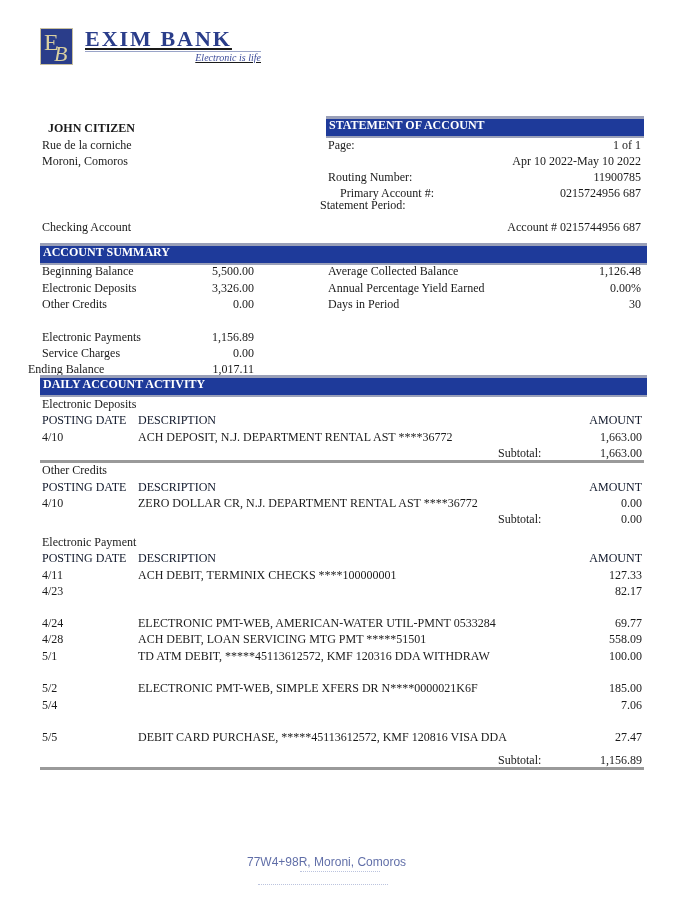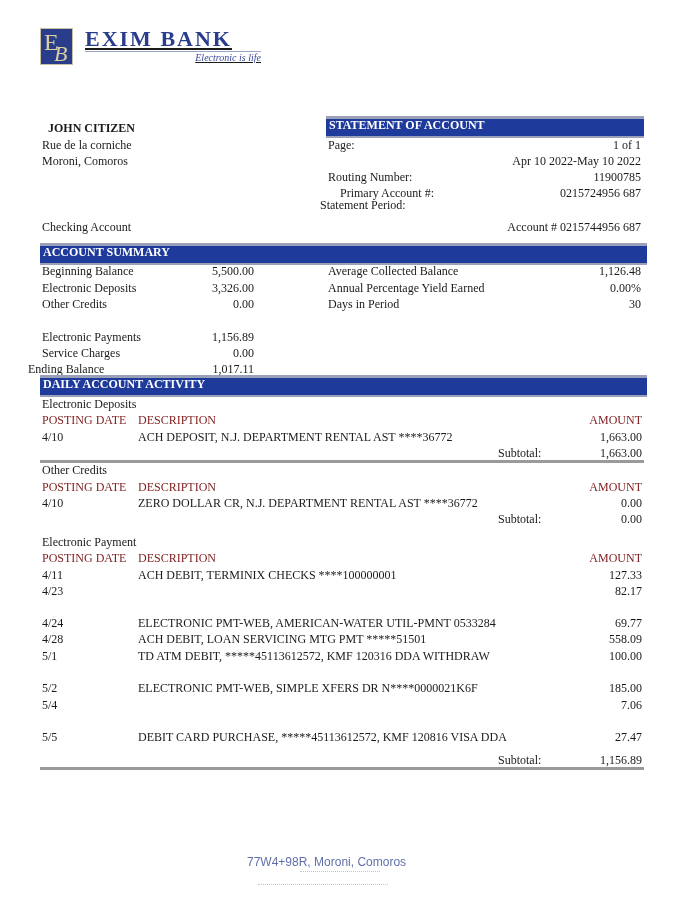"POSTING DATE" .col-head { color: #7f1d1d -> #0f172a }
